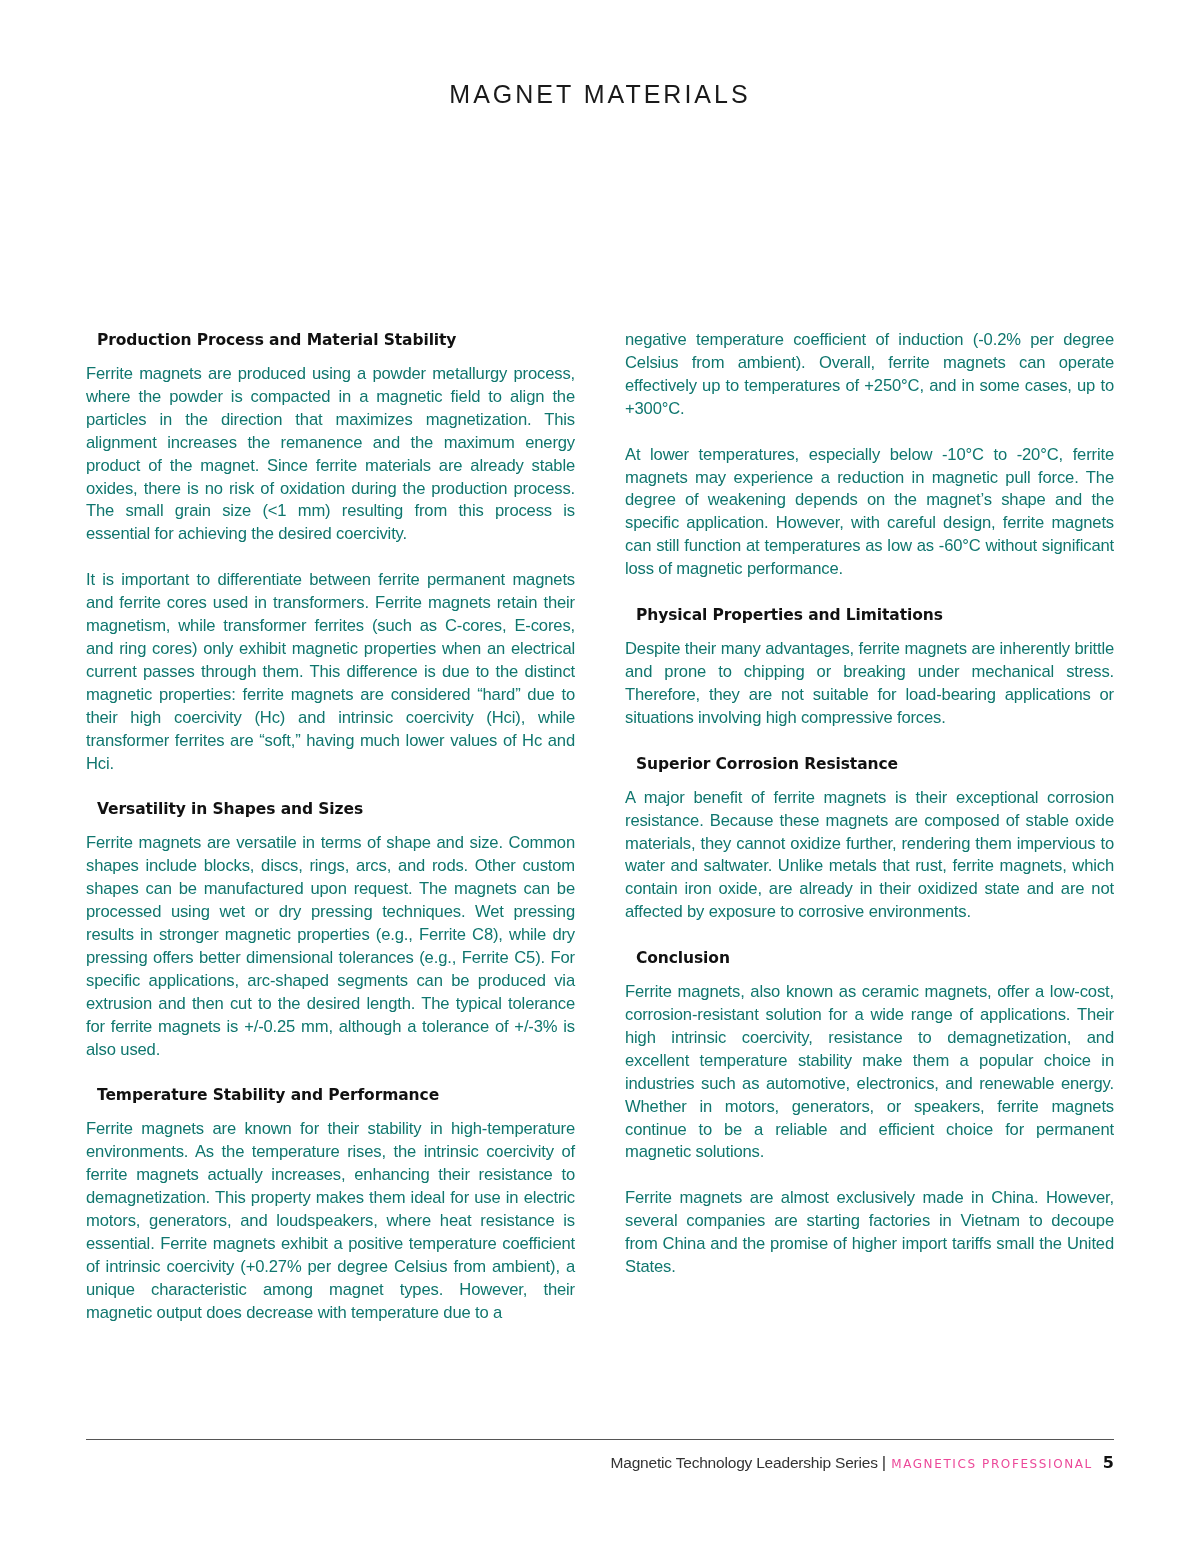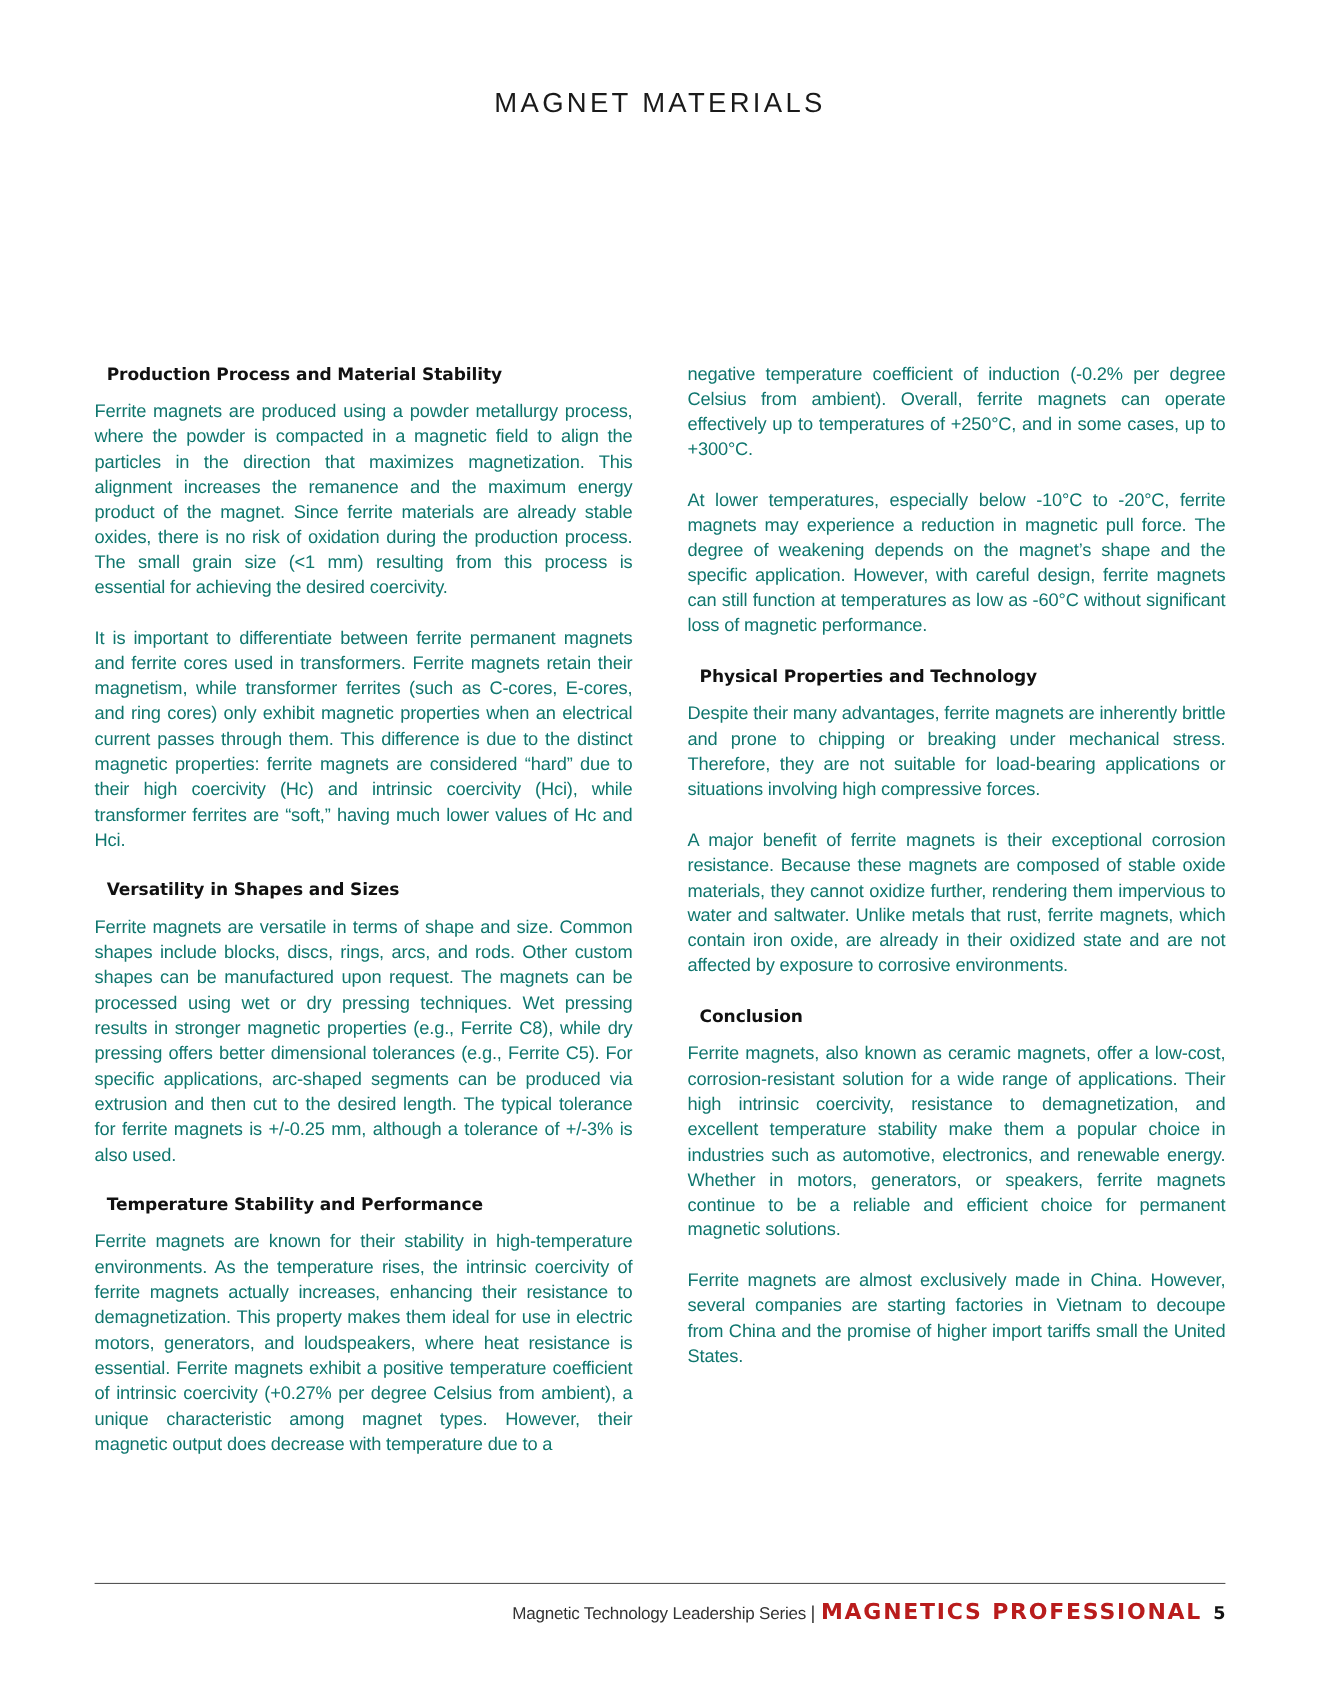"Physical Properties and Technology" h2.heading { text: Technology -> Limitations }
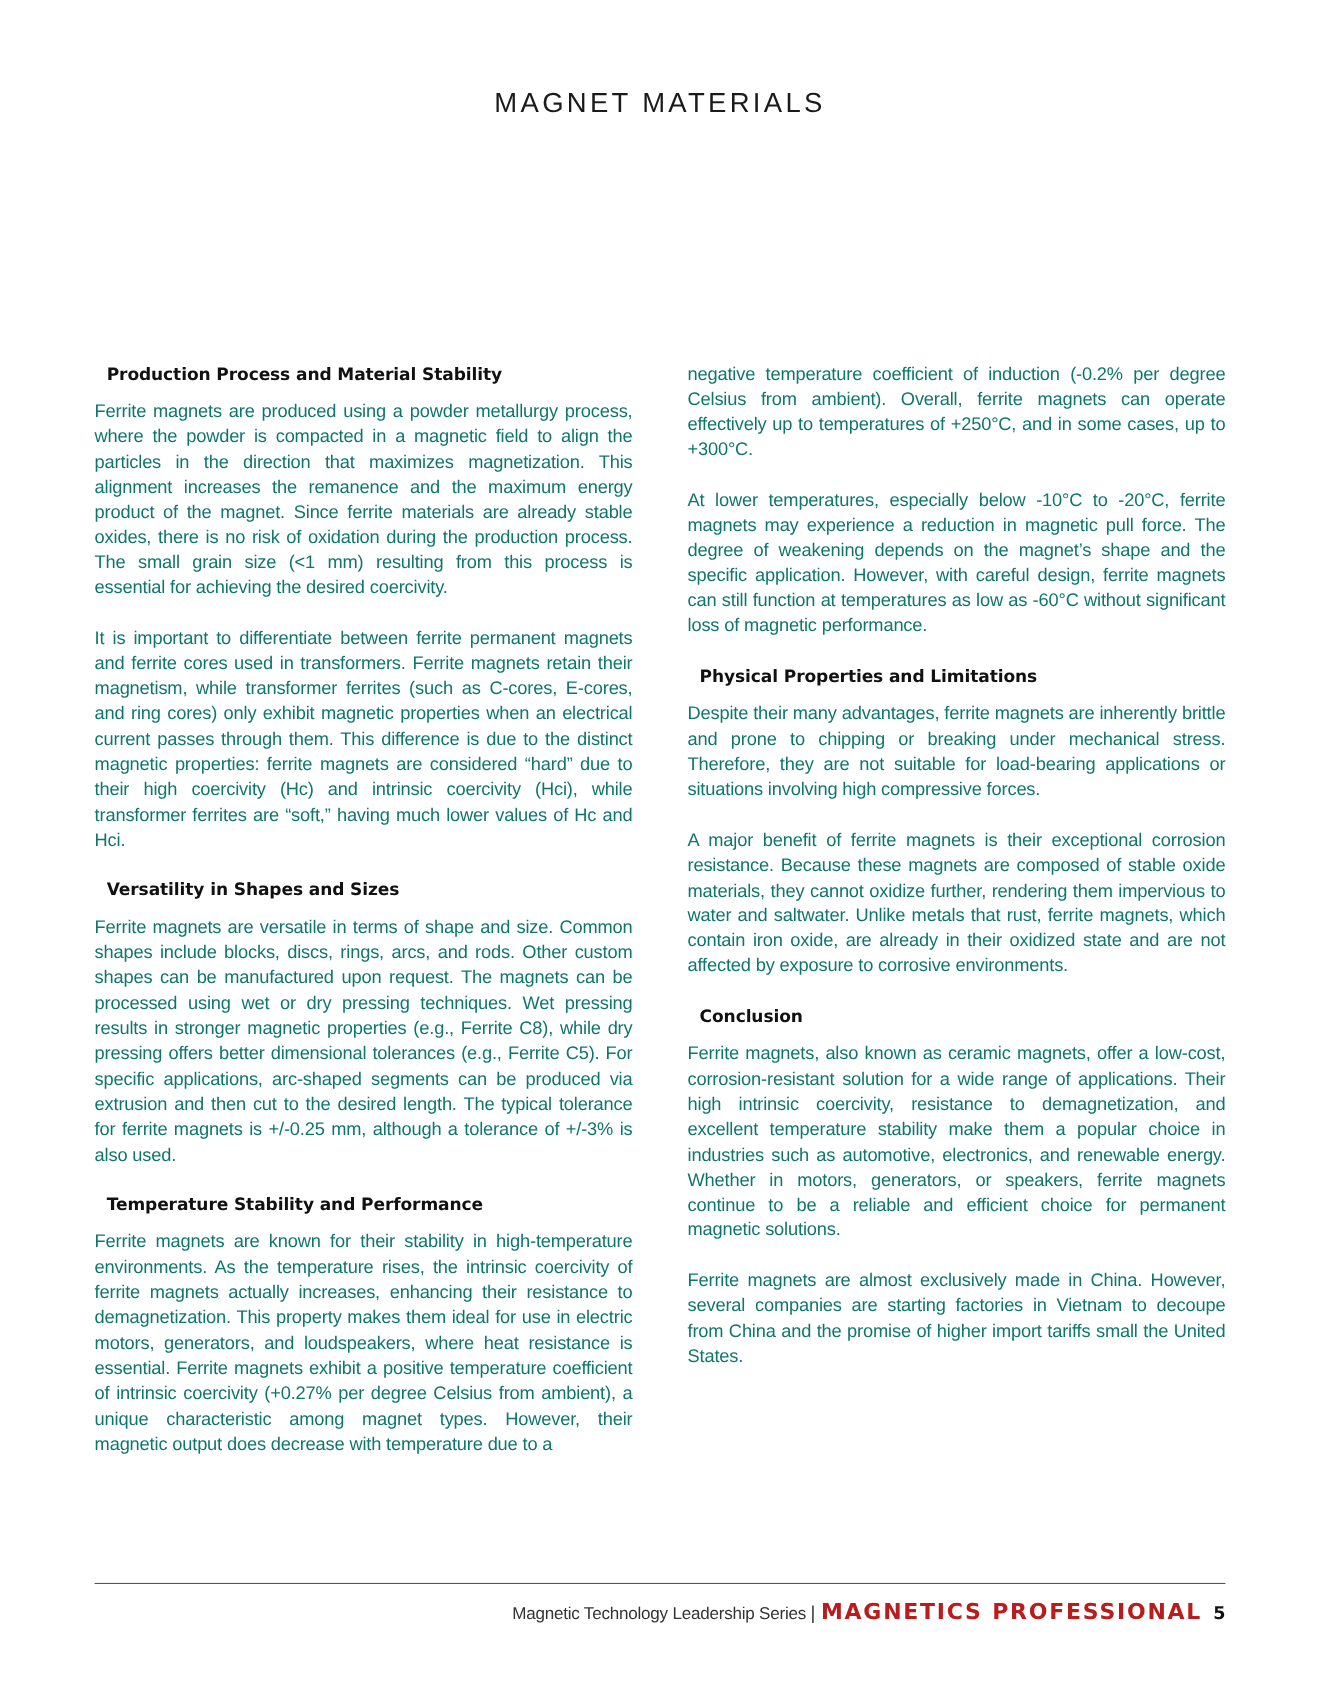"Superior Corrosion Resistance" h2.heading { html: none -> <h2>Superior Corrosion Resistance</h2> }
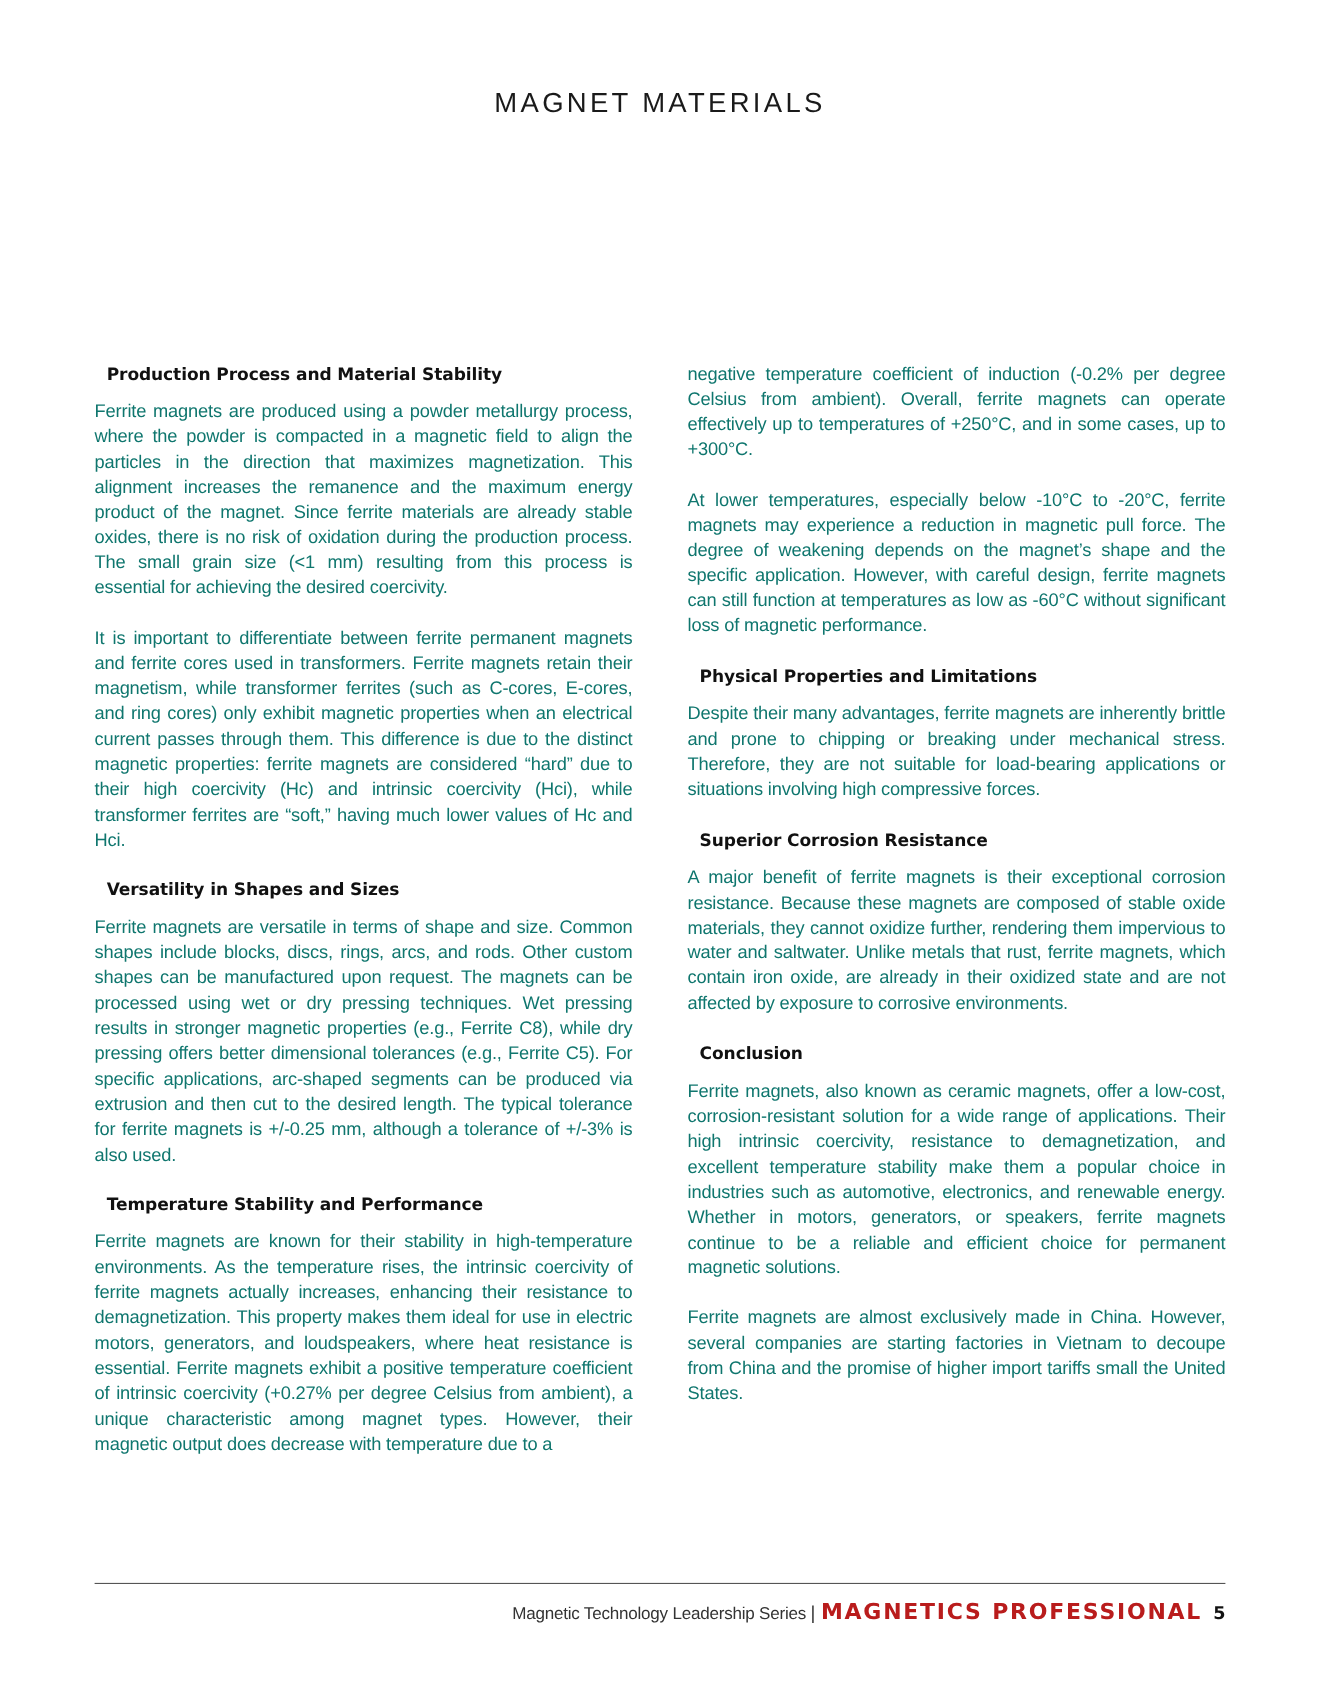"MAGNETICS PROFESSIONAL" .footer-brand { color: #b91c1c -> #ec4899; font-size: 20px -> 12px; font-weight: bold -> normal }
